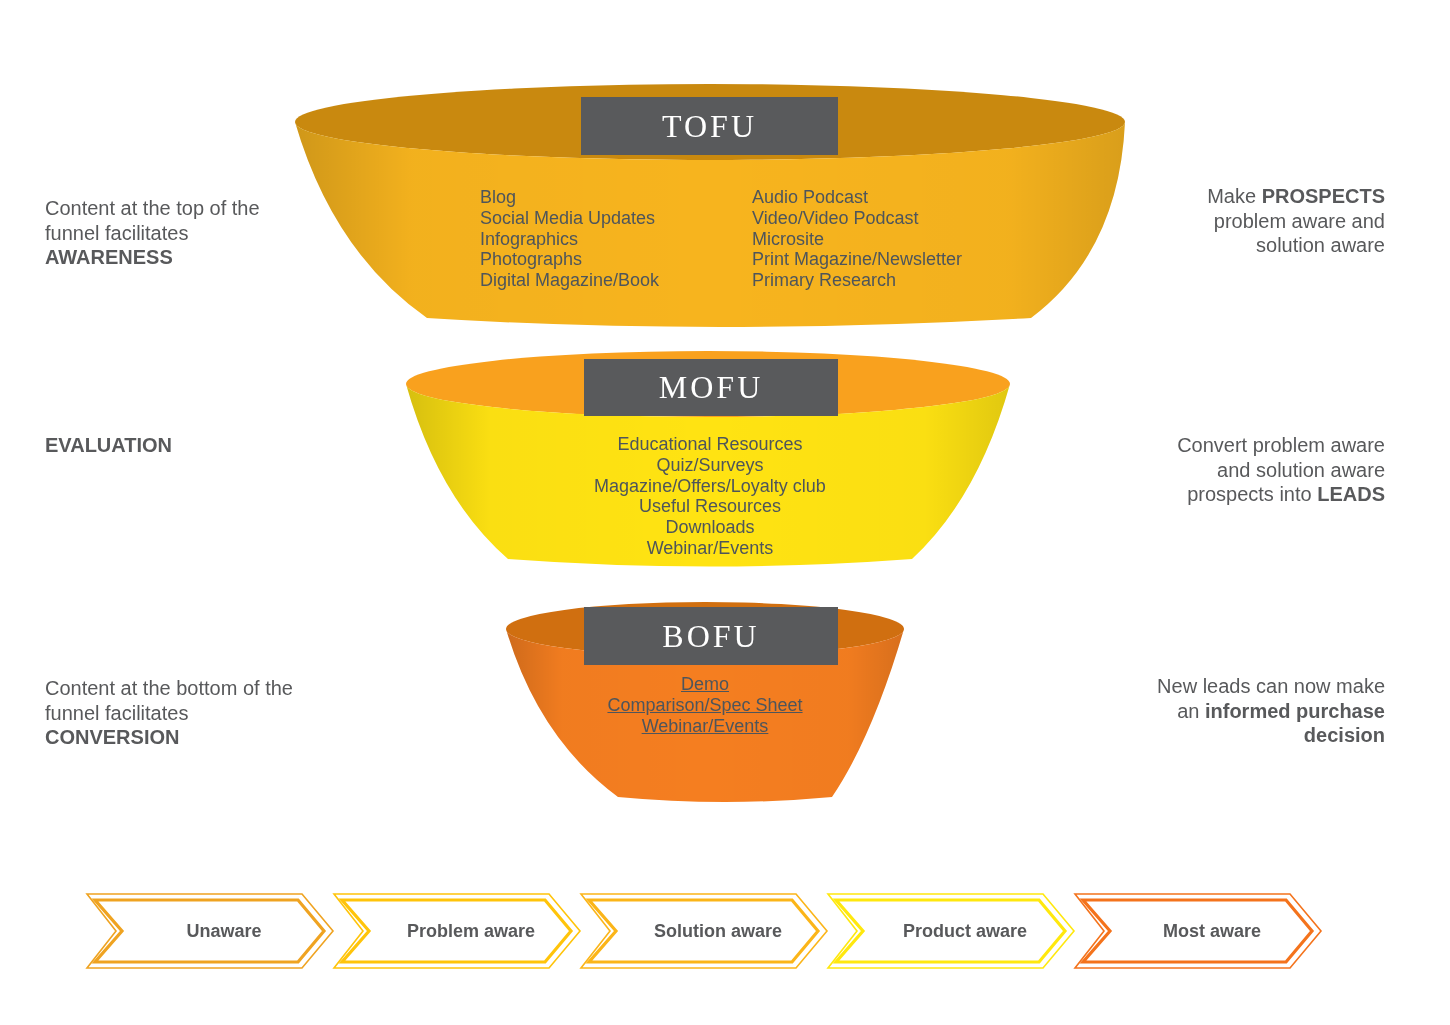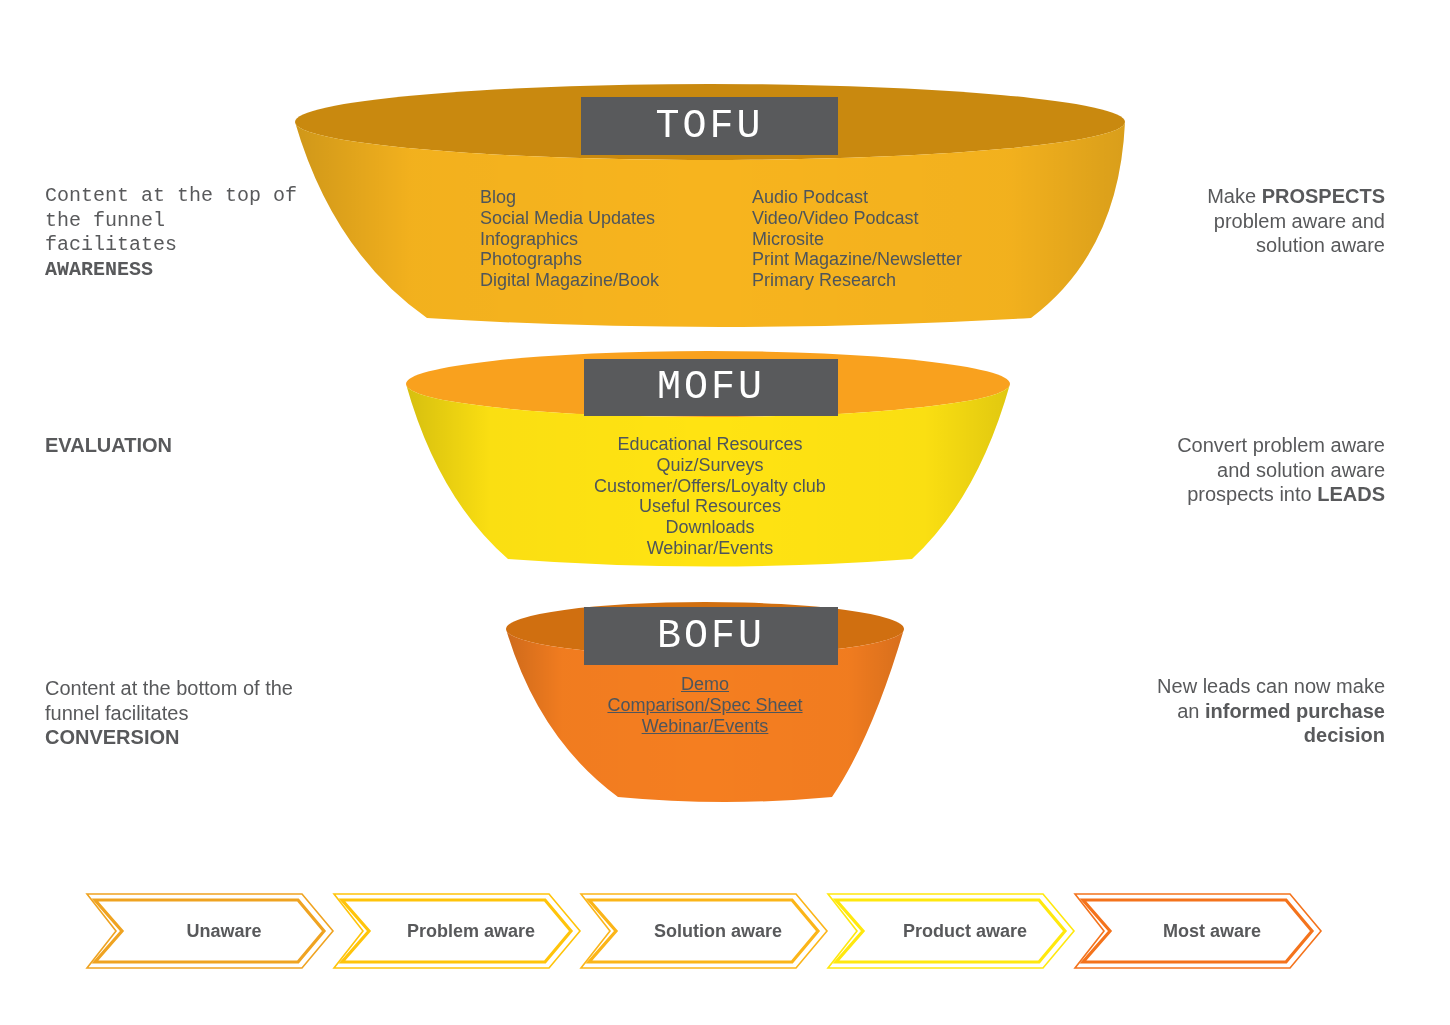"TOFU" .stage-label { font-family: Liberation Mono, monospace -> Liberation Serif, serif; font-size: 40px -> 32px }
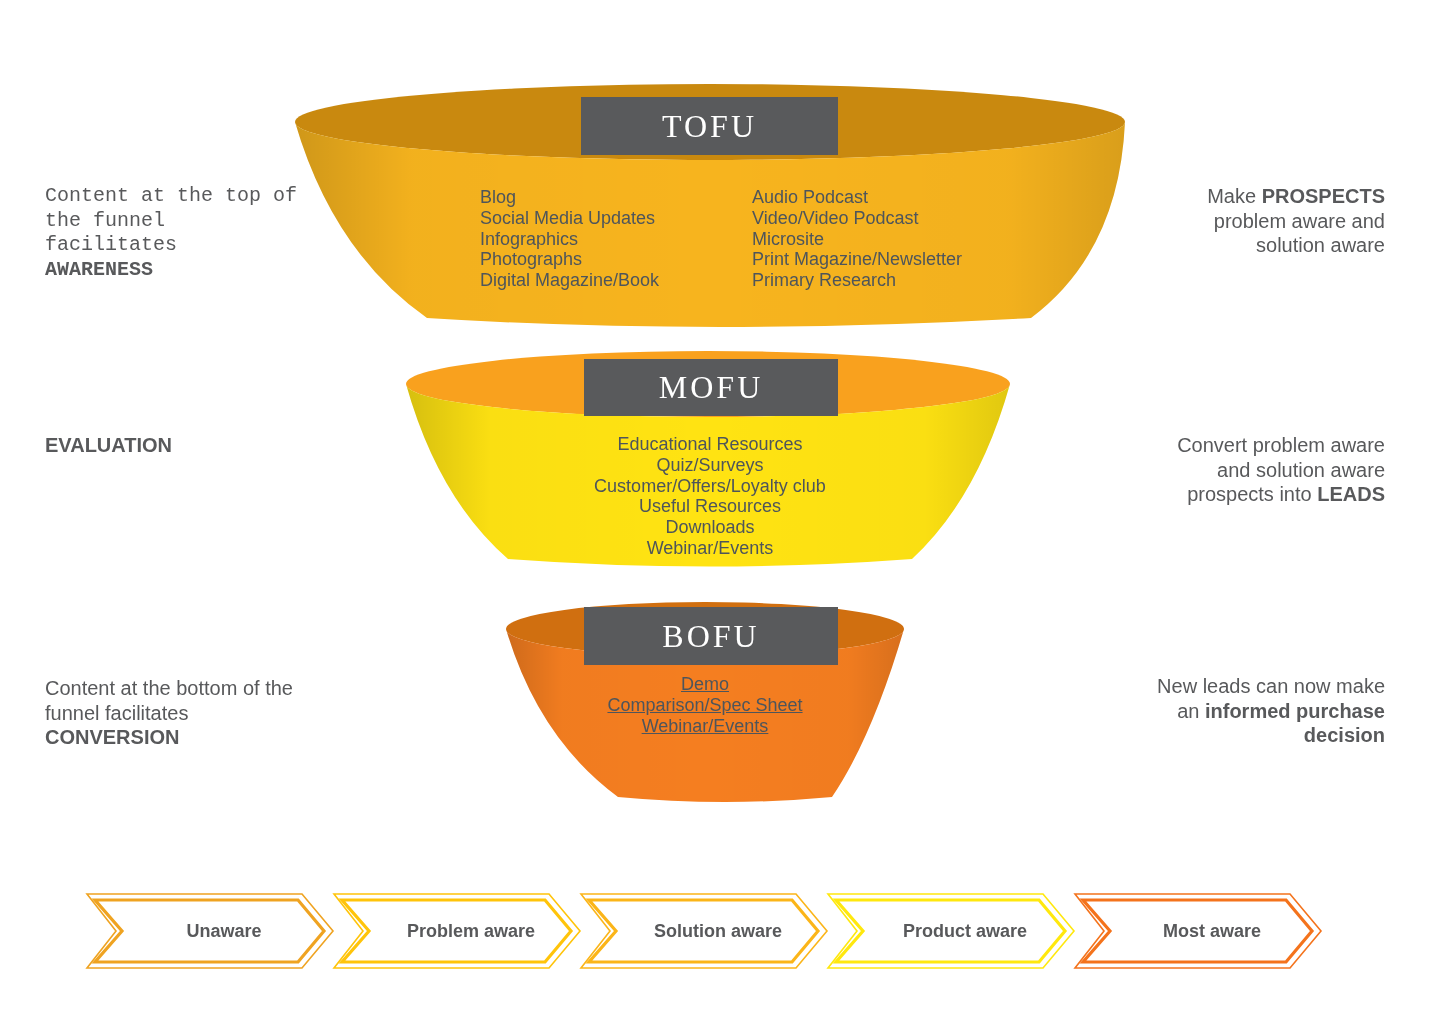"Content at the top of" div.note { font-family: Liberation Mono, monospace -> none; top: 184px -> 196px }
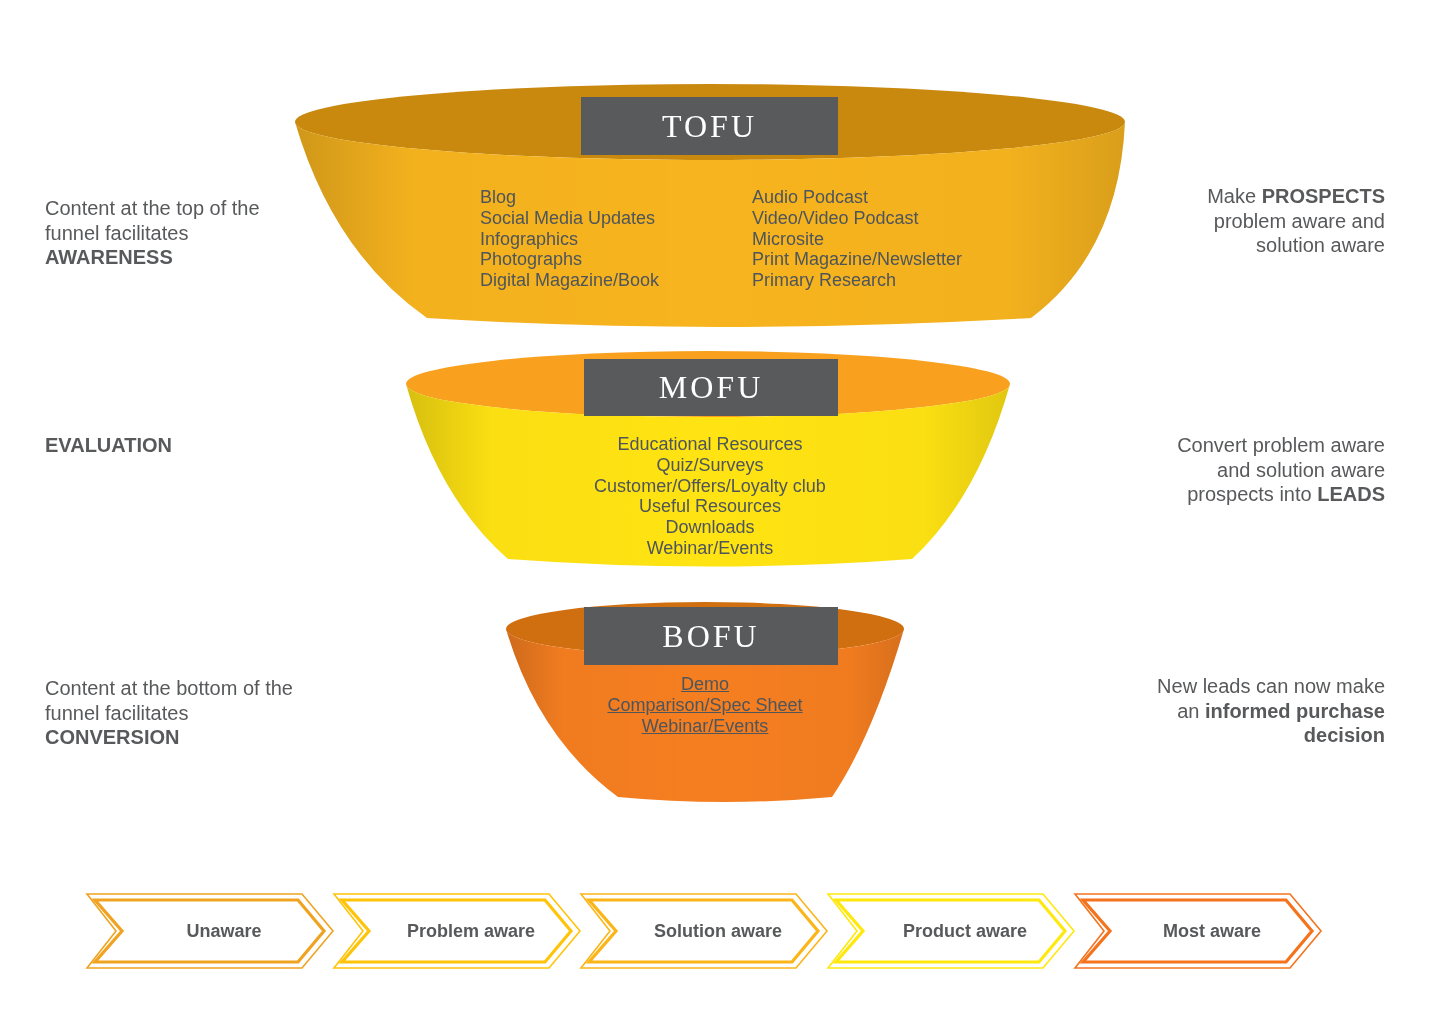"Customer/Offers/Loyalty club" li { text: Customer/Offers/Loyalty -> Magazine/Offers/Loyalty }
